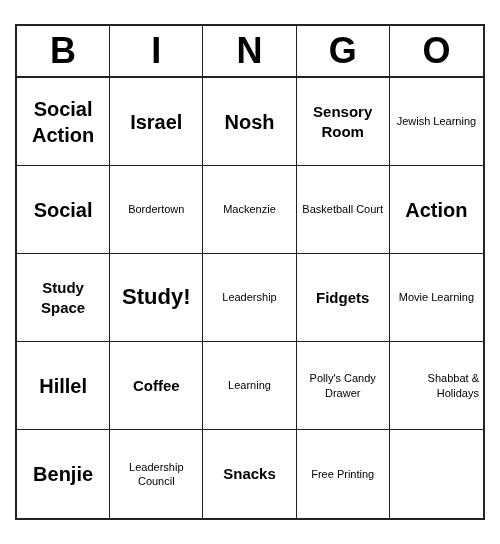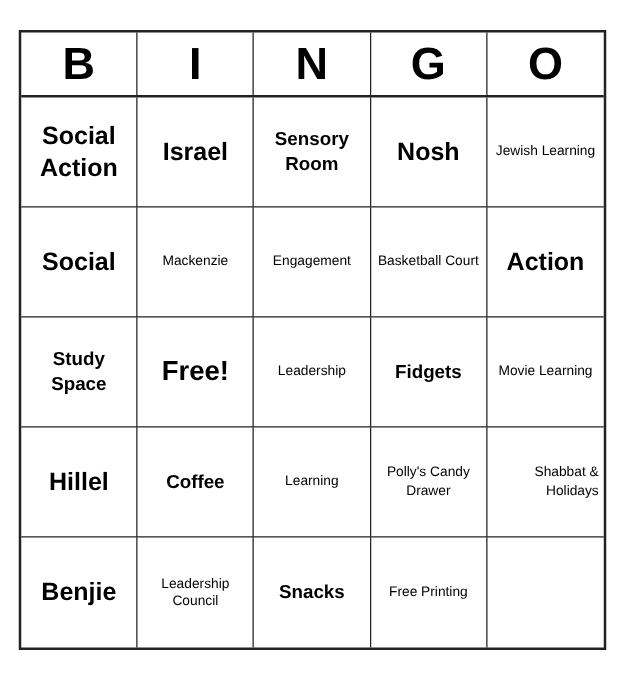"Sensory Room" div.bingo-cell { order: before "Nosh" -> after "Nosh" }
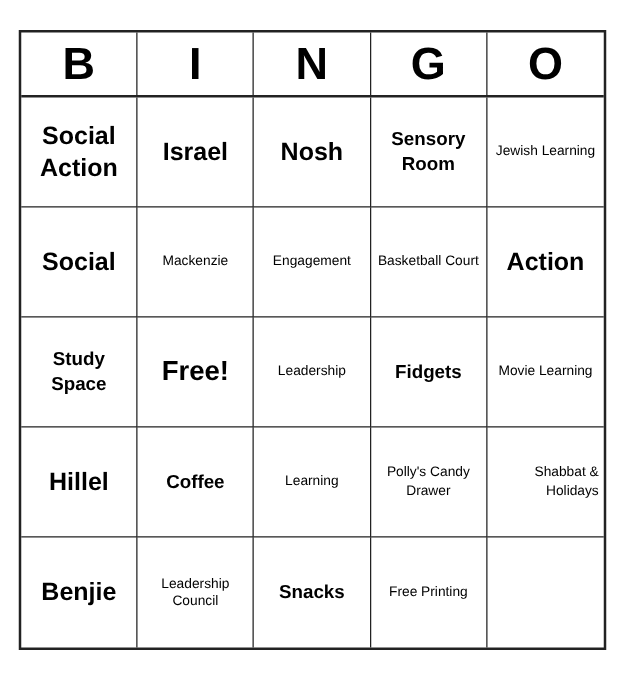"Bordertown" div.bingo-cell { html: none -> <div>Bordertown</div> }
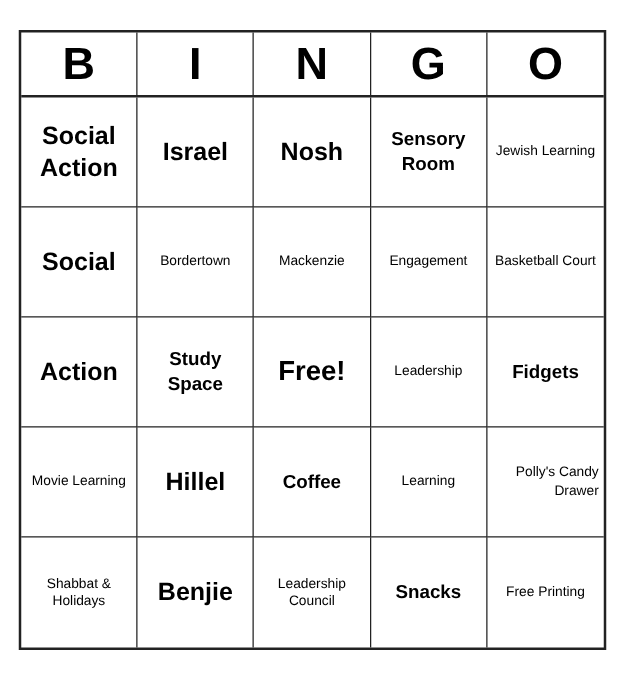"Engagement" div.bingo-cell { html: <div>Engagement</div> -> none }
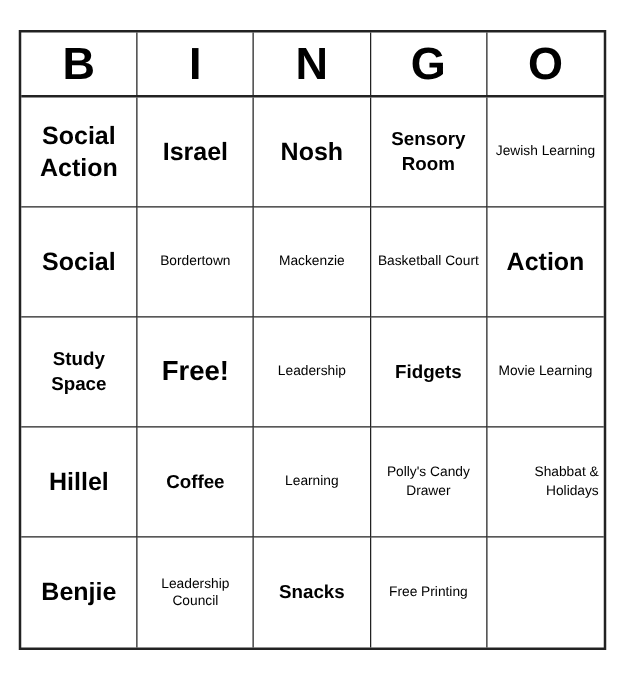"Free!" div.bingo-cell { text: Free -> Study }
